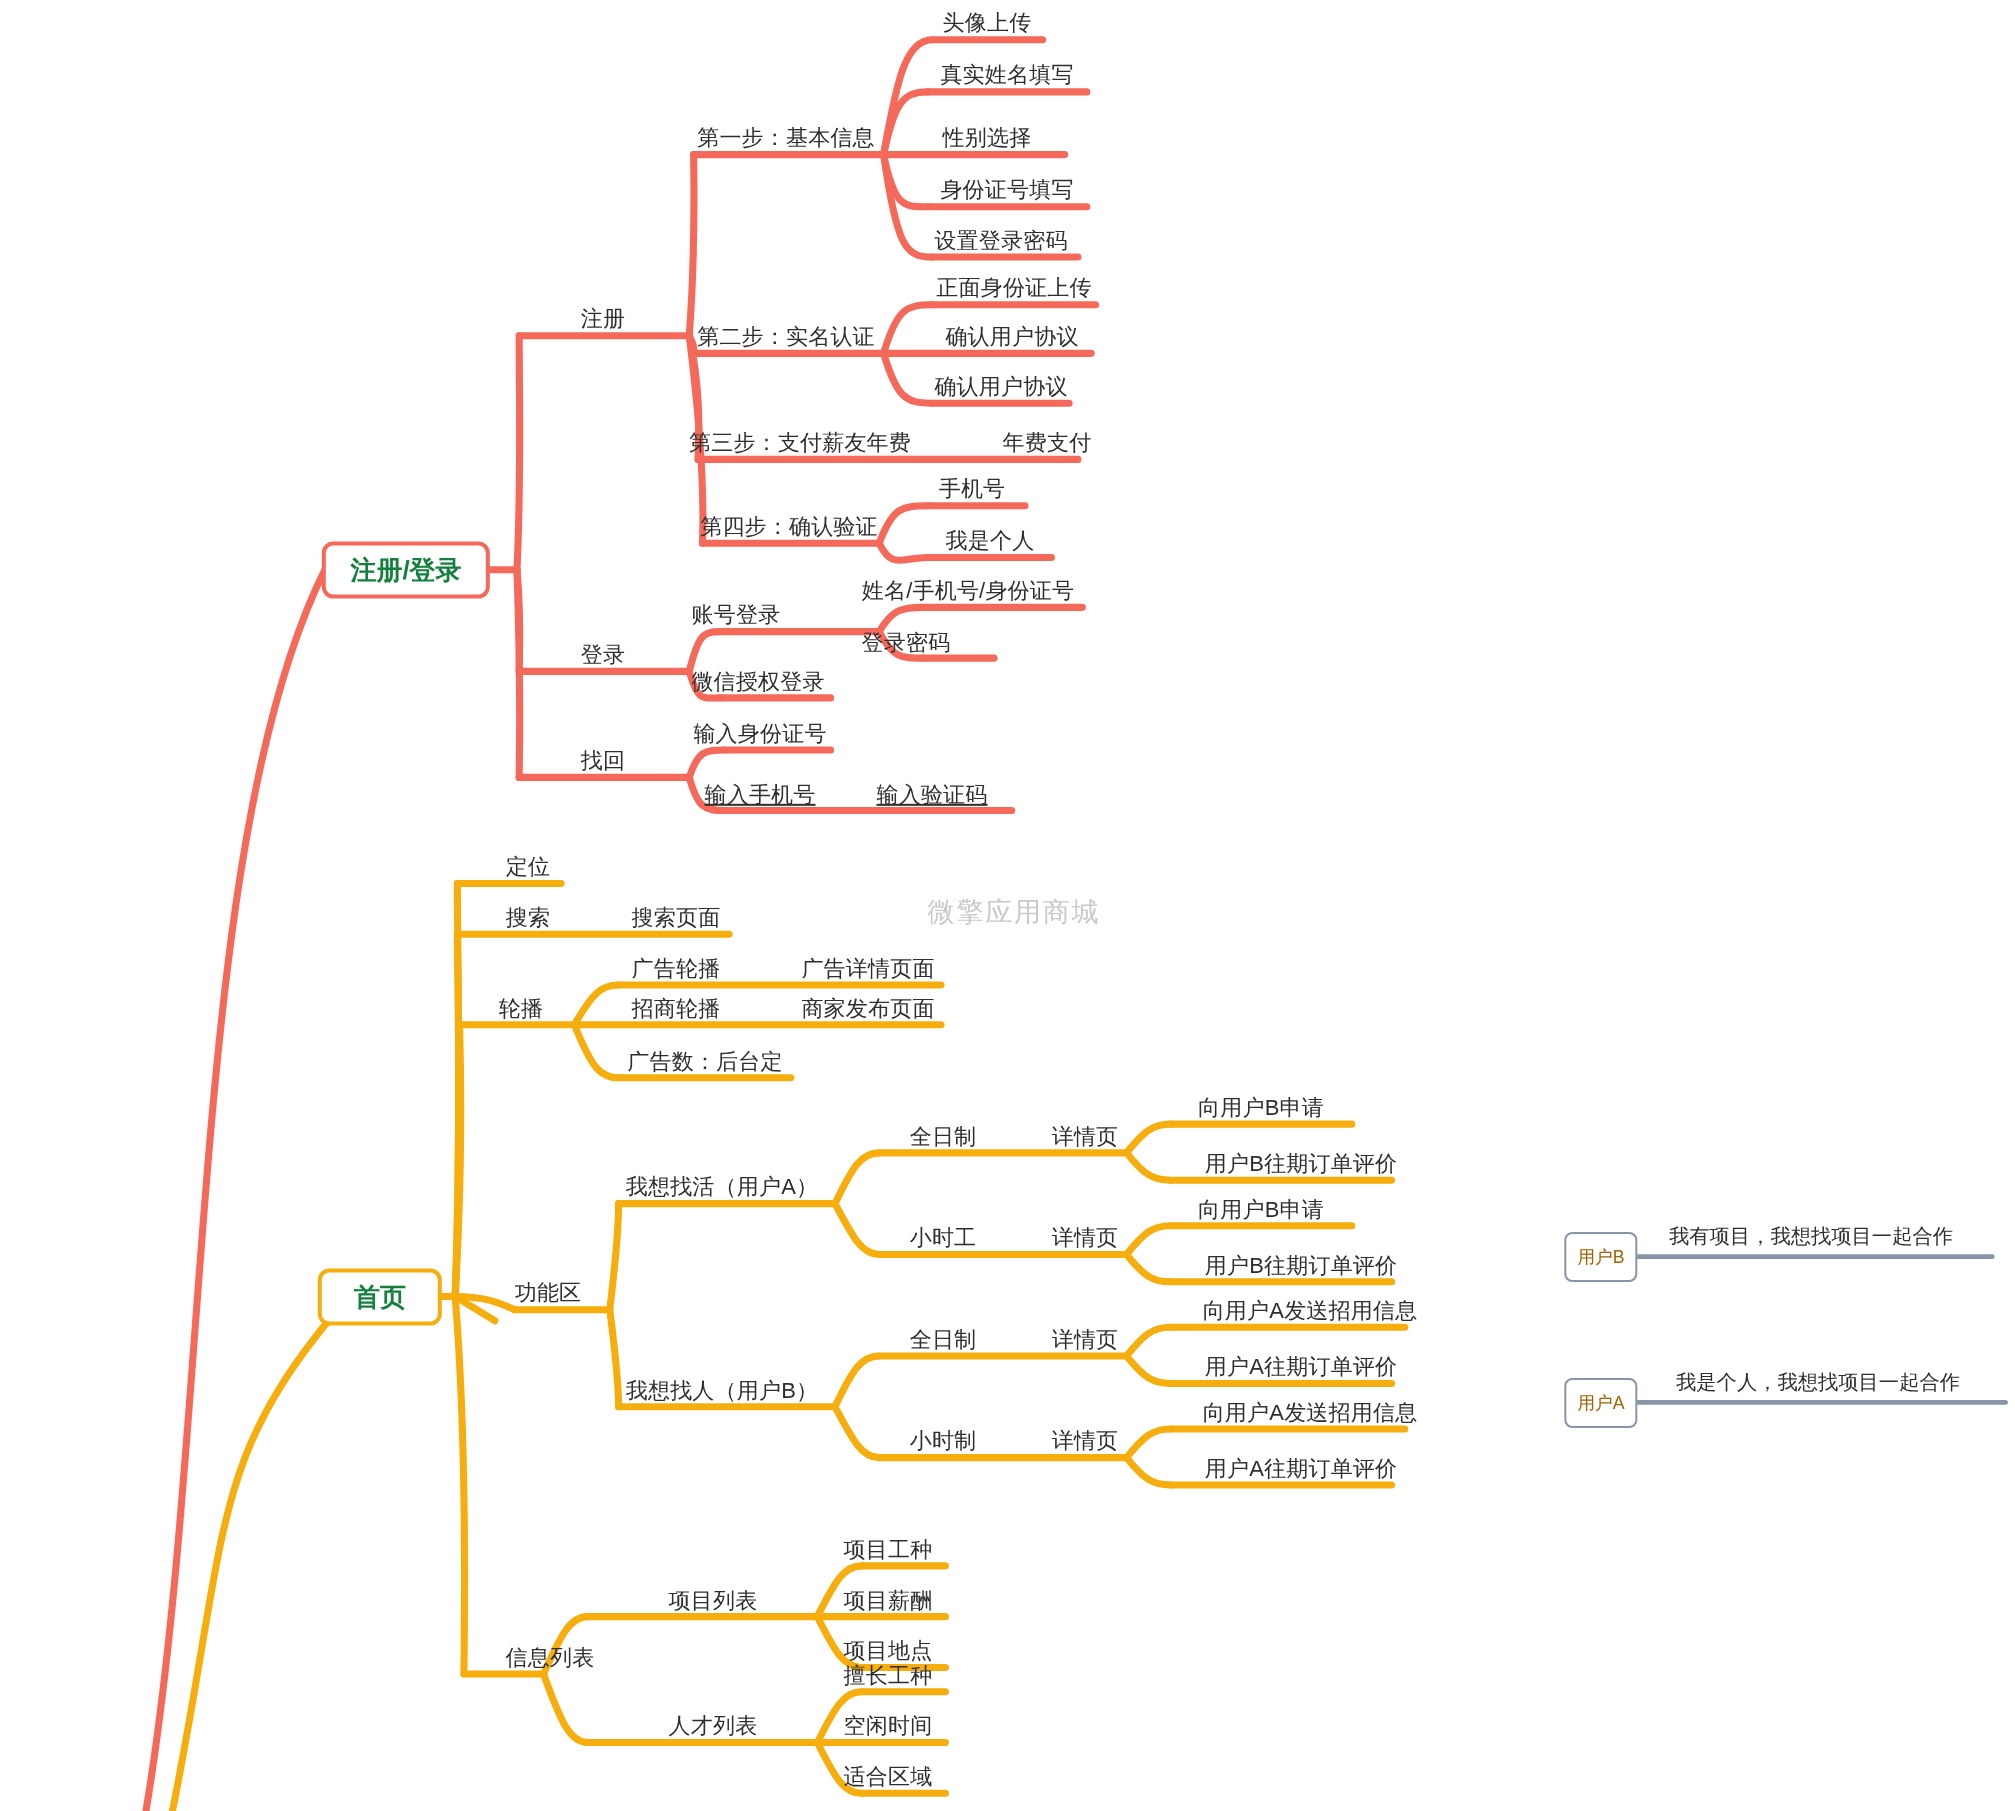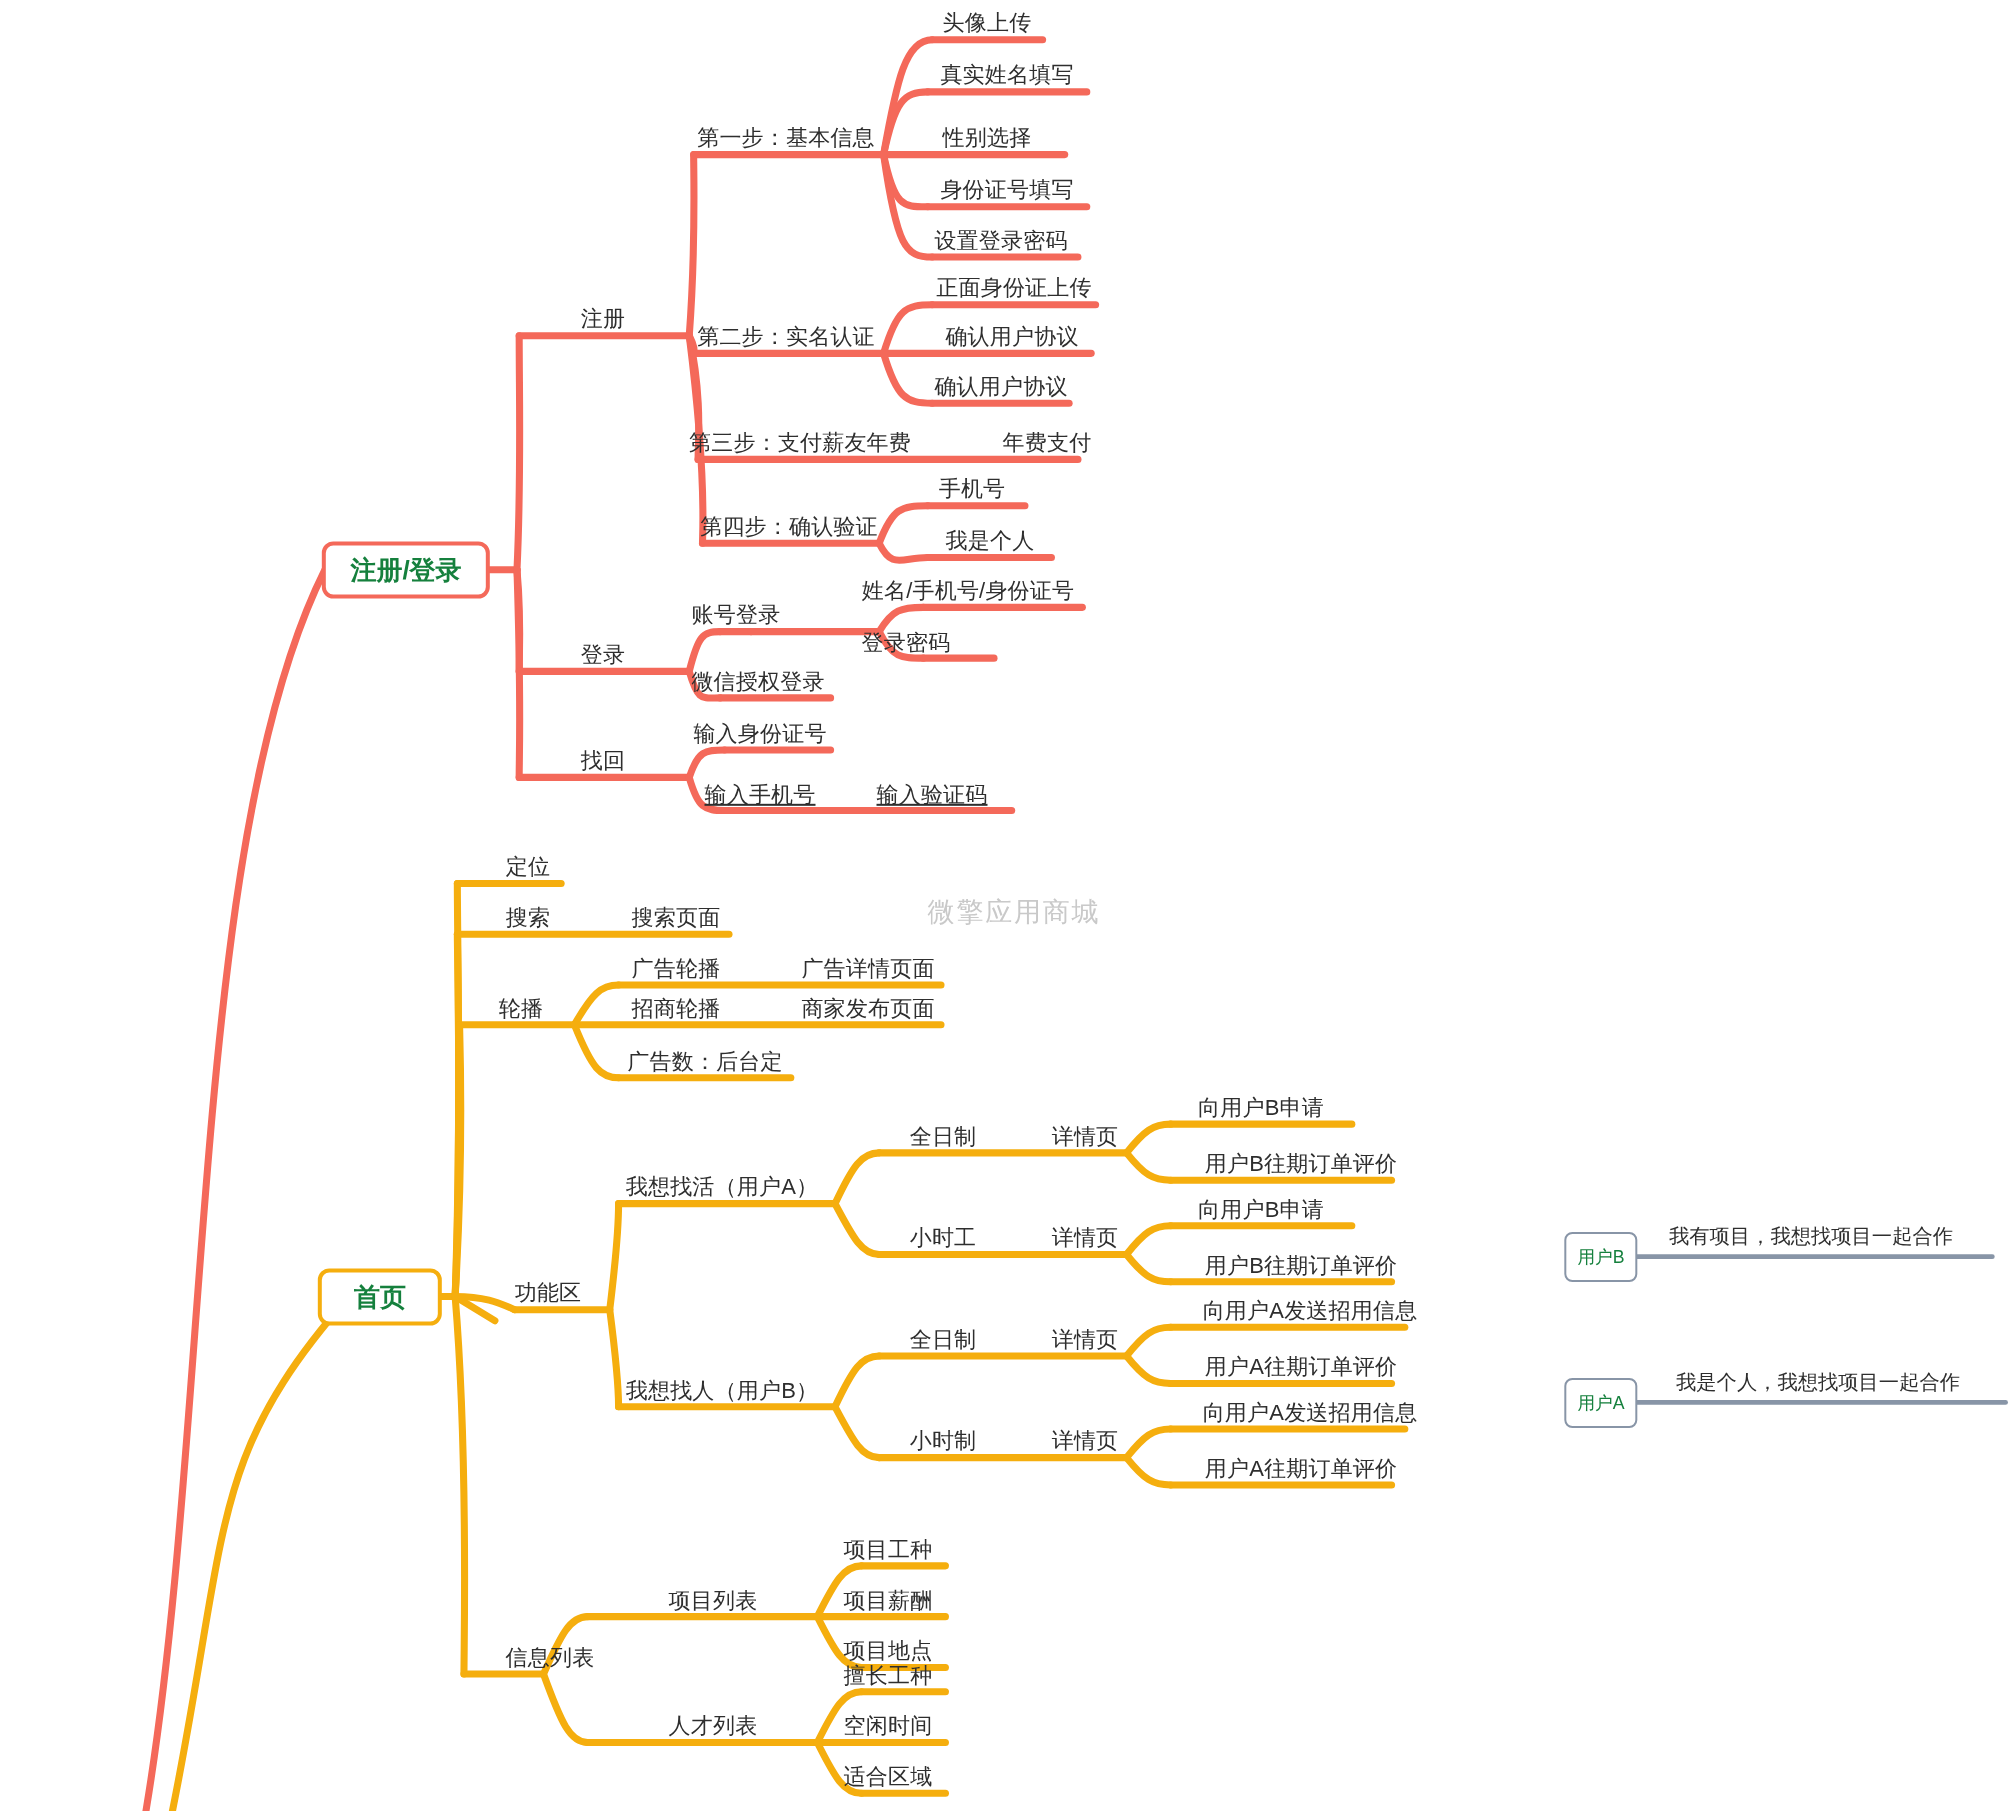"用户B" .side-box { color: #15803d -> #a16207 }
